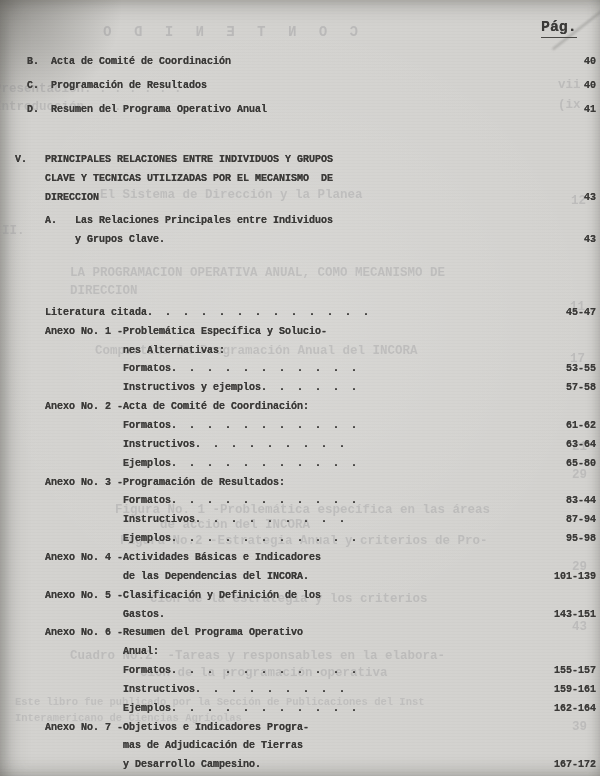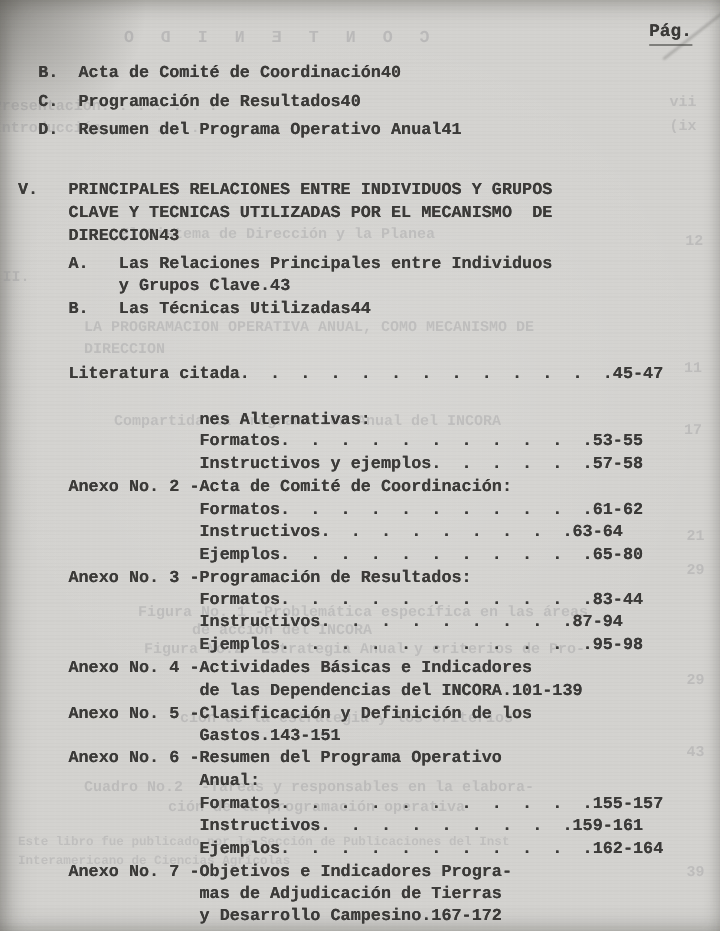"B. Acta de Comité de" .row { font-size: 14px -> 10px; justify-content: none -> space-between }
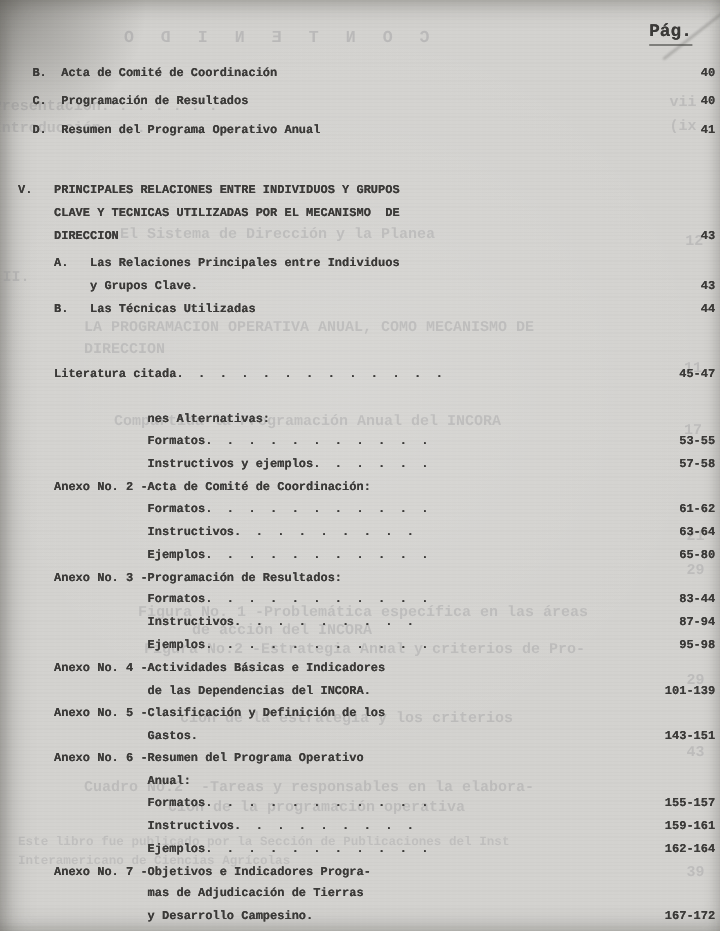"B. Las Técnicas Utilizadas" div.row { html: <div><span> B. Las Técnicas Utilizadas</span><span>44</span></div> -> none }
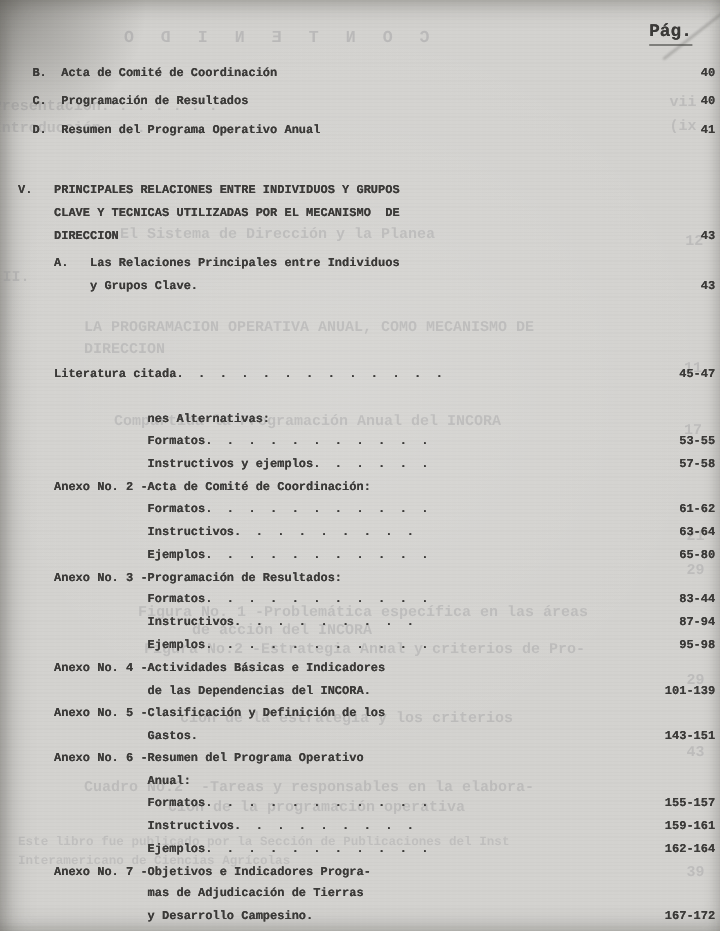"Anexo No. 1 -Problemática Específica" div.row { html: none -> <div><span> Anexo No. 1 -Problemática Específica y Solucio-</span><span></span></div> }
